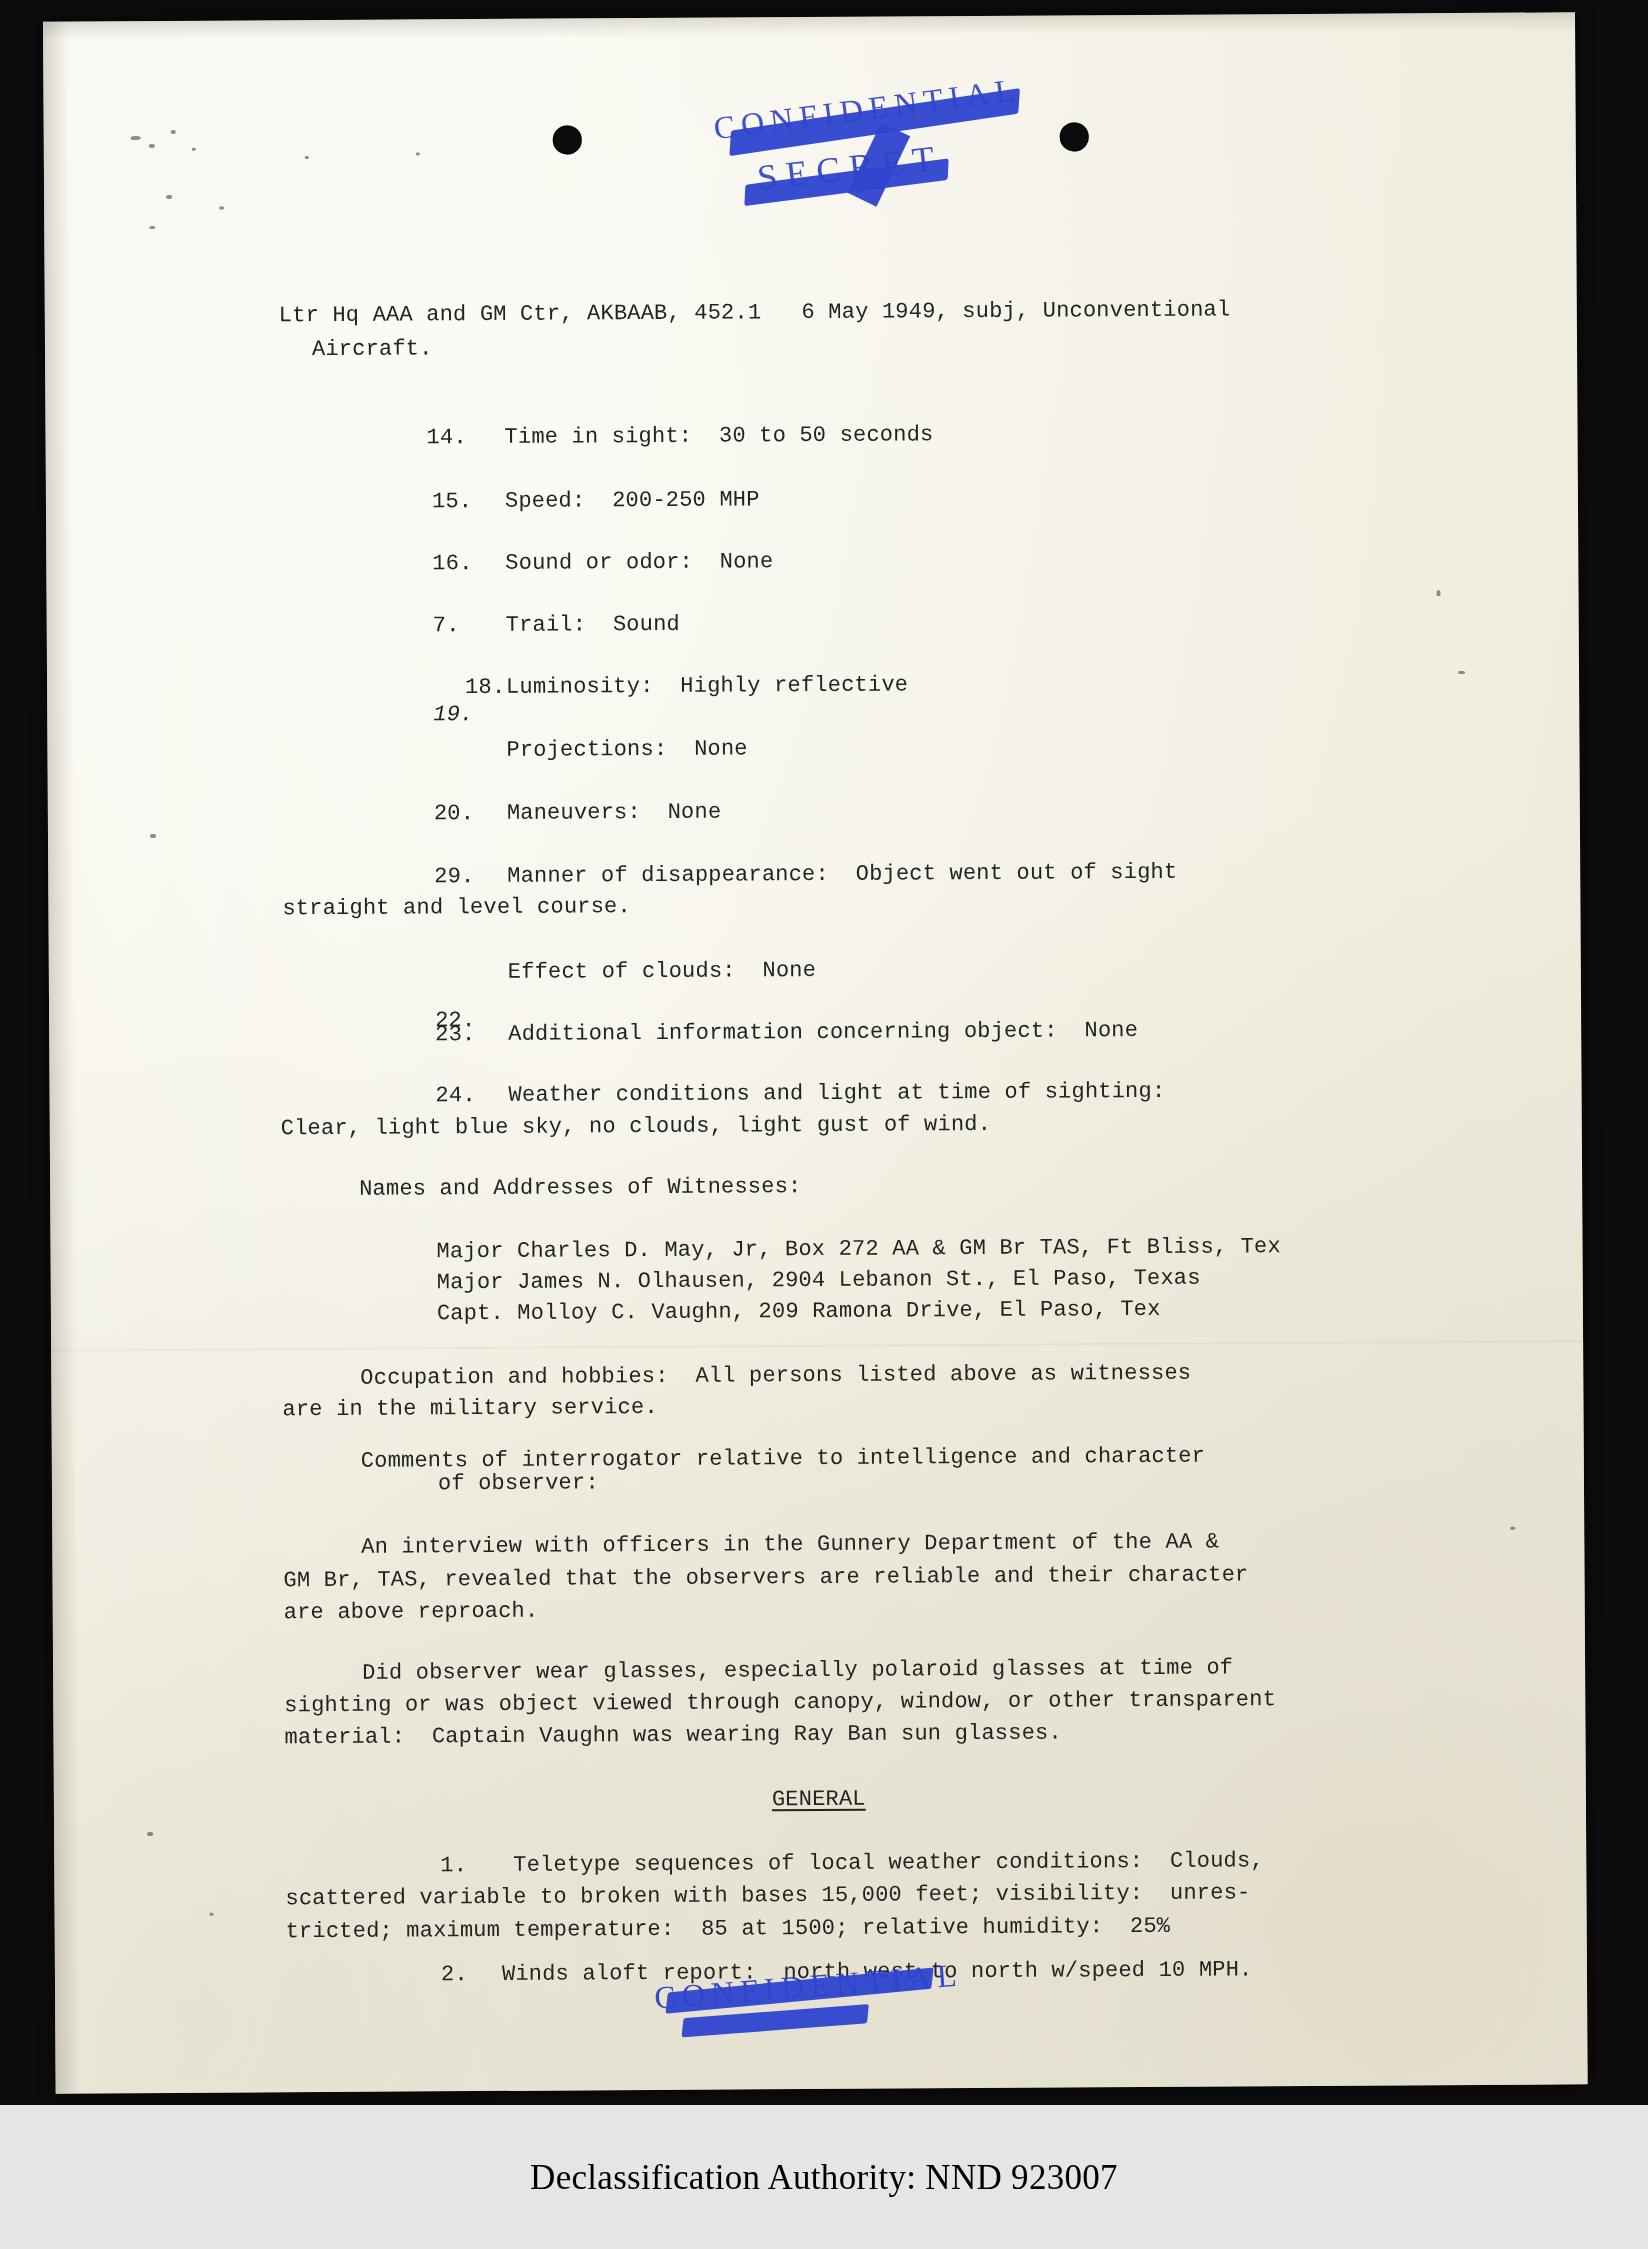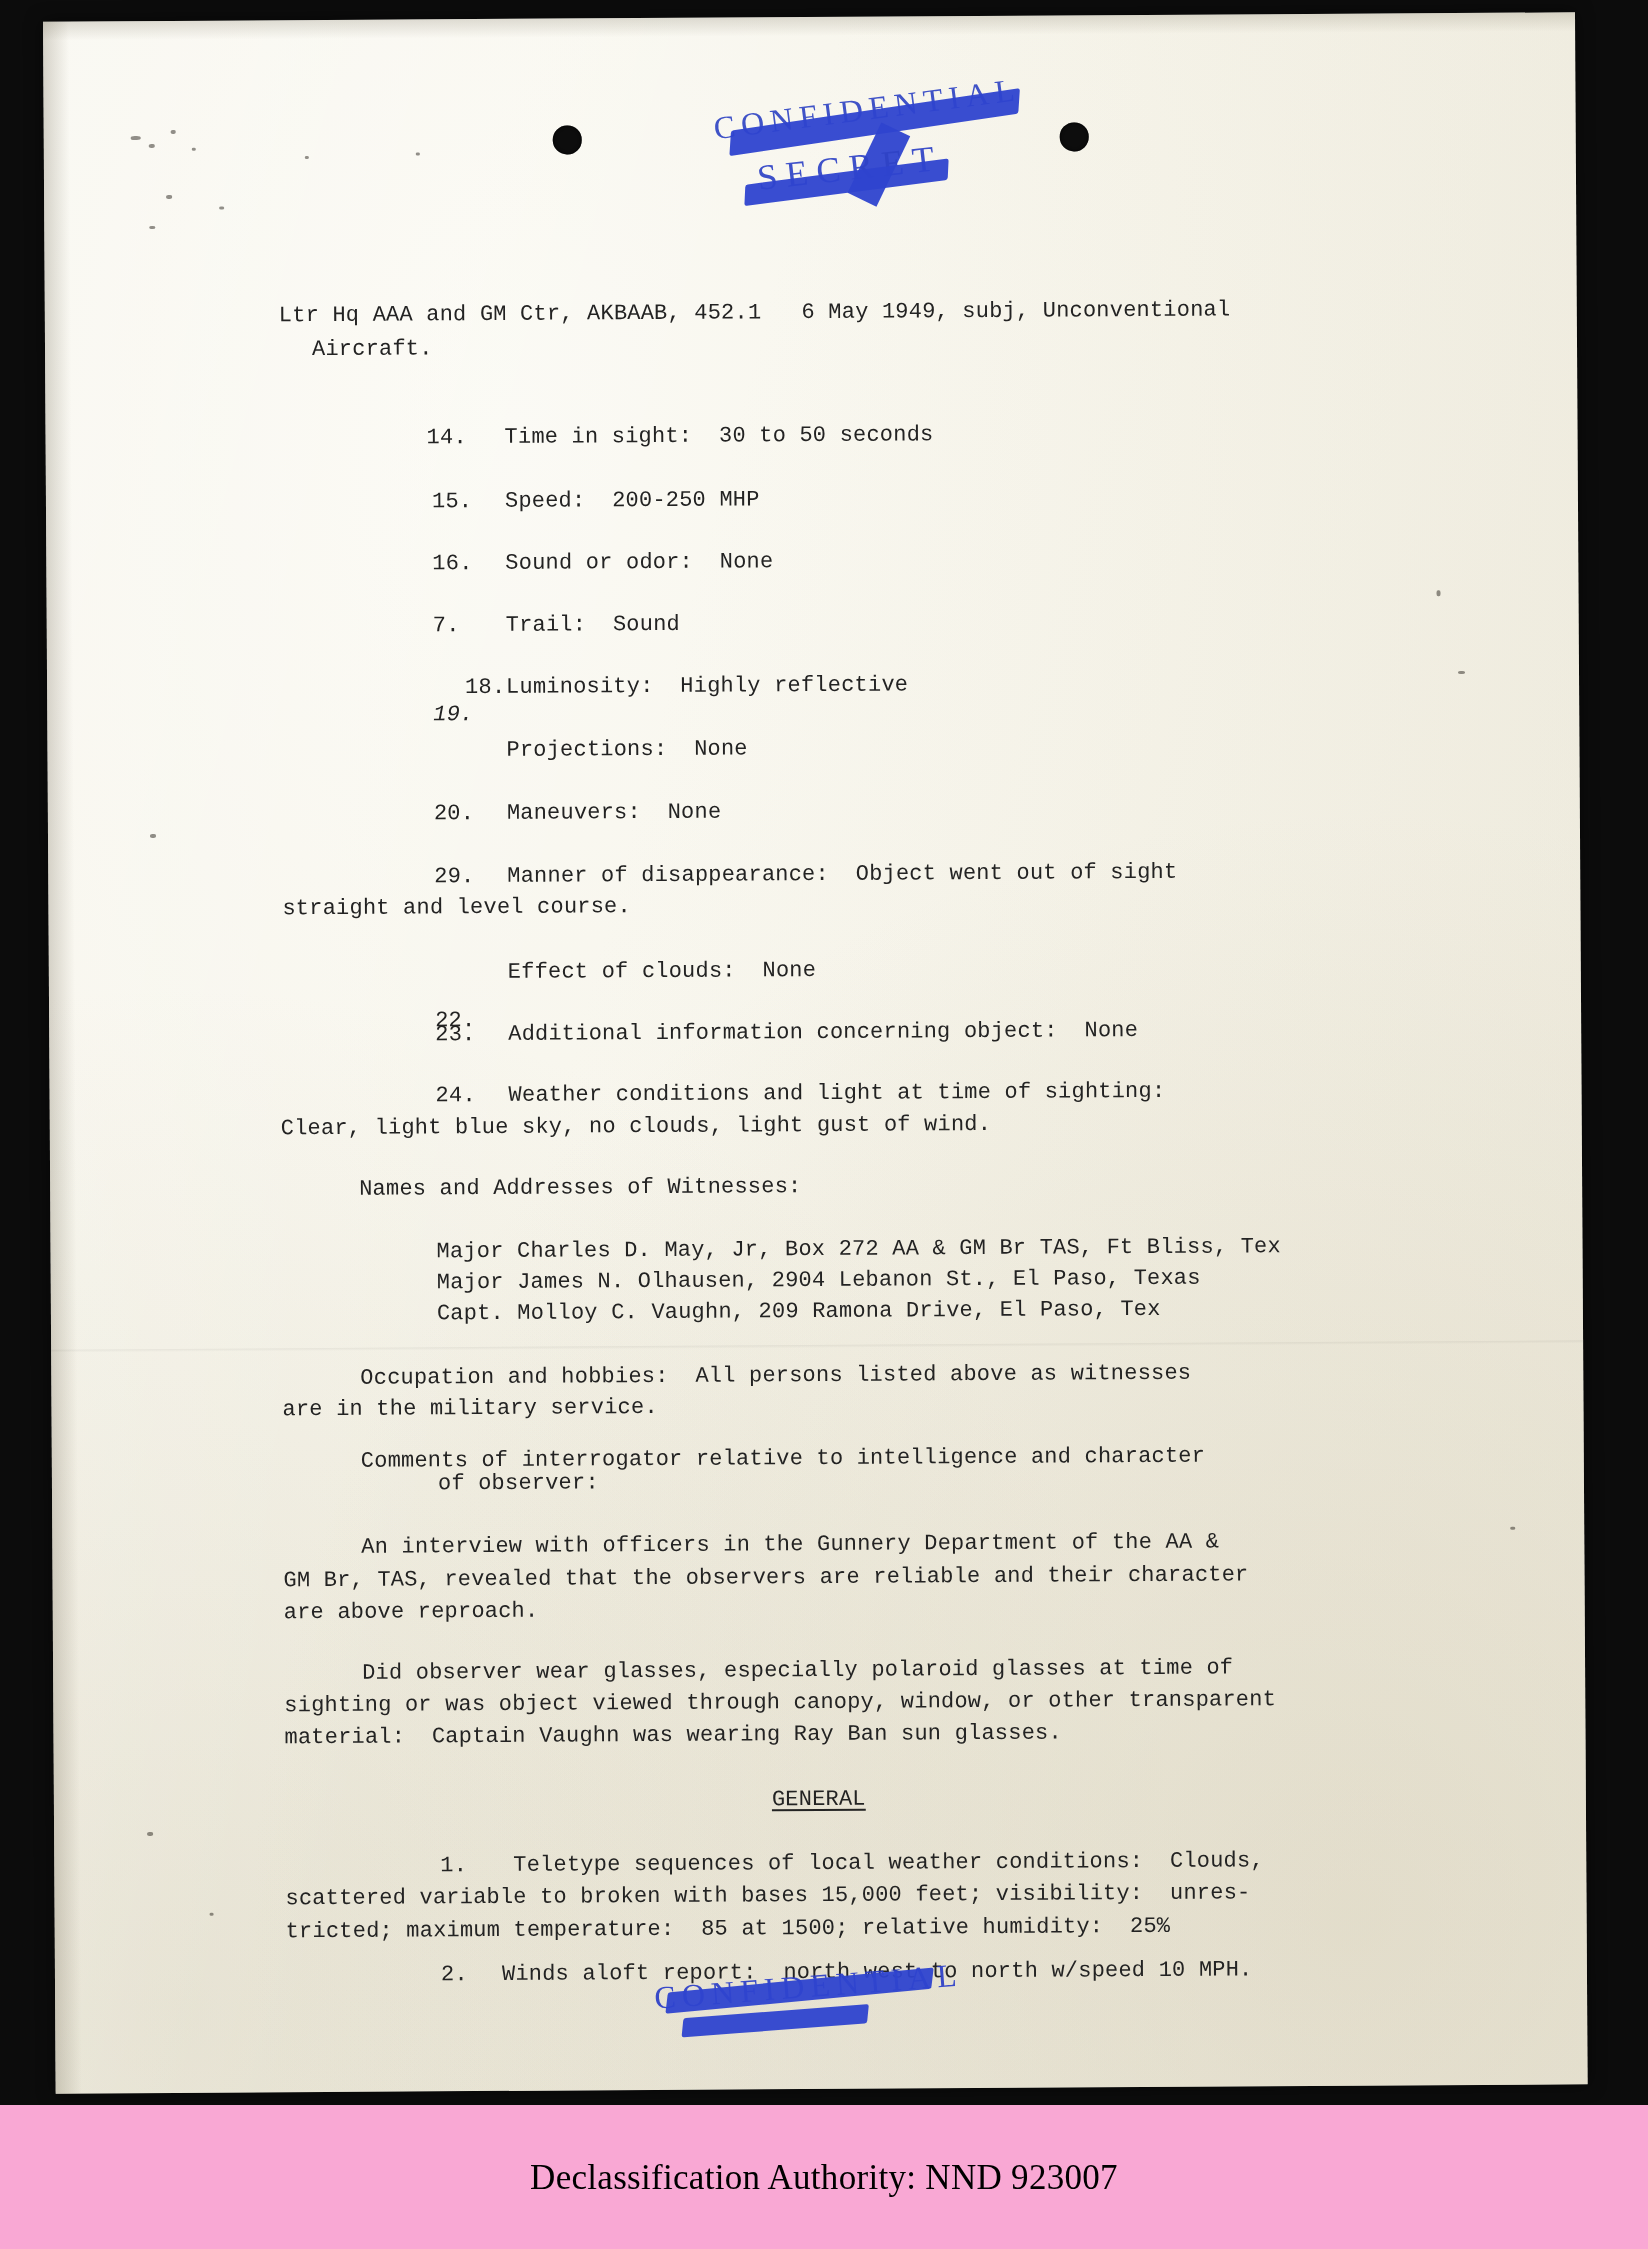"Declassification Authority: NND 923007" #footer-strip { background: #f9a8d4 -> #e5e5e5 }
